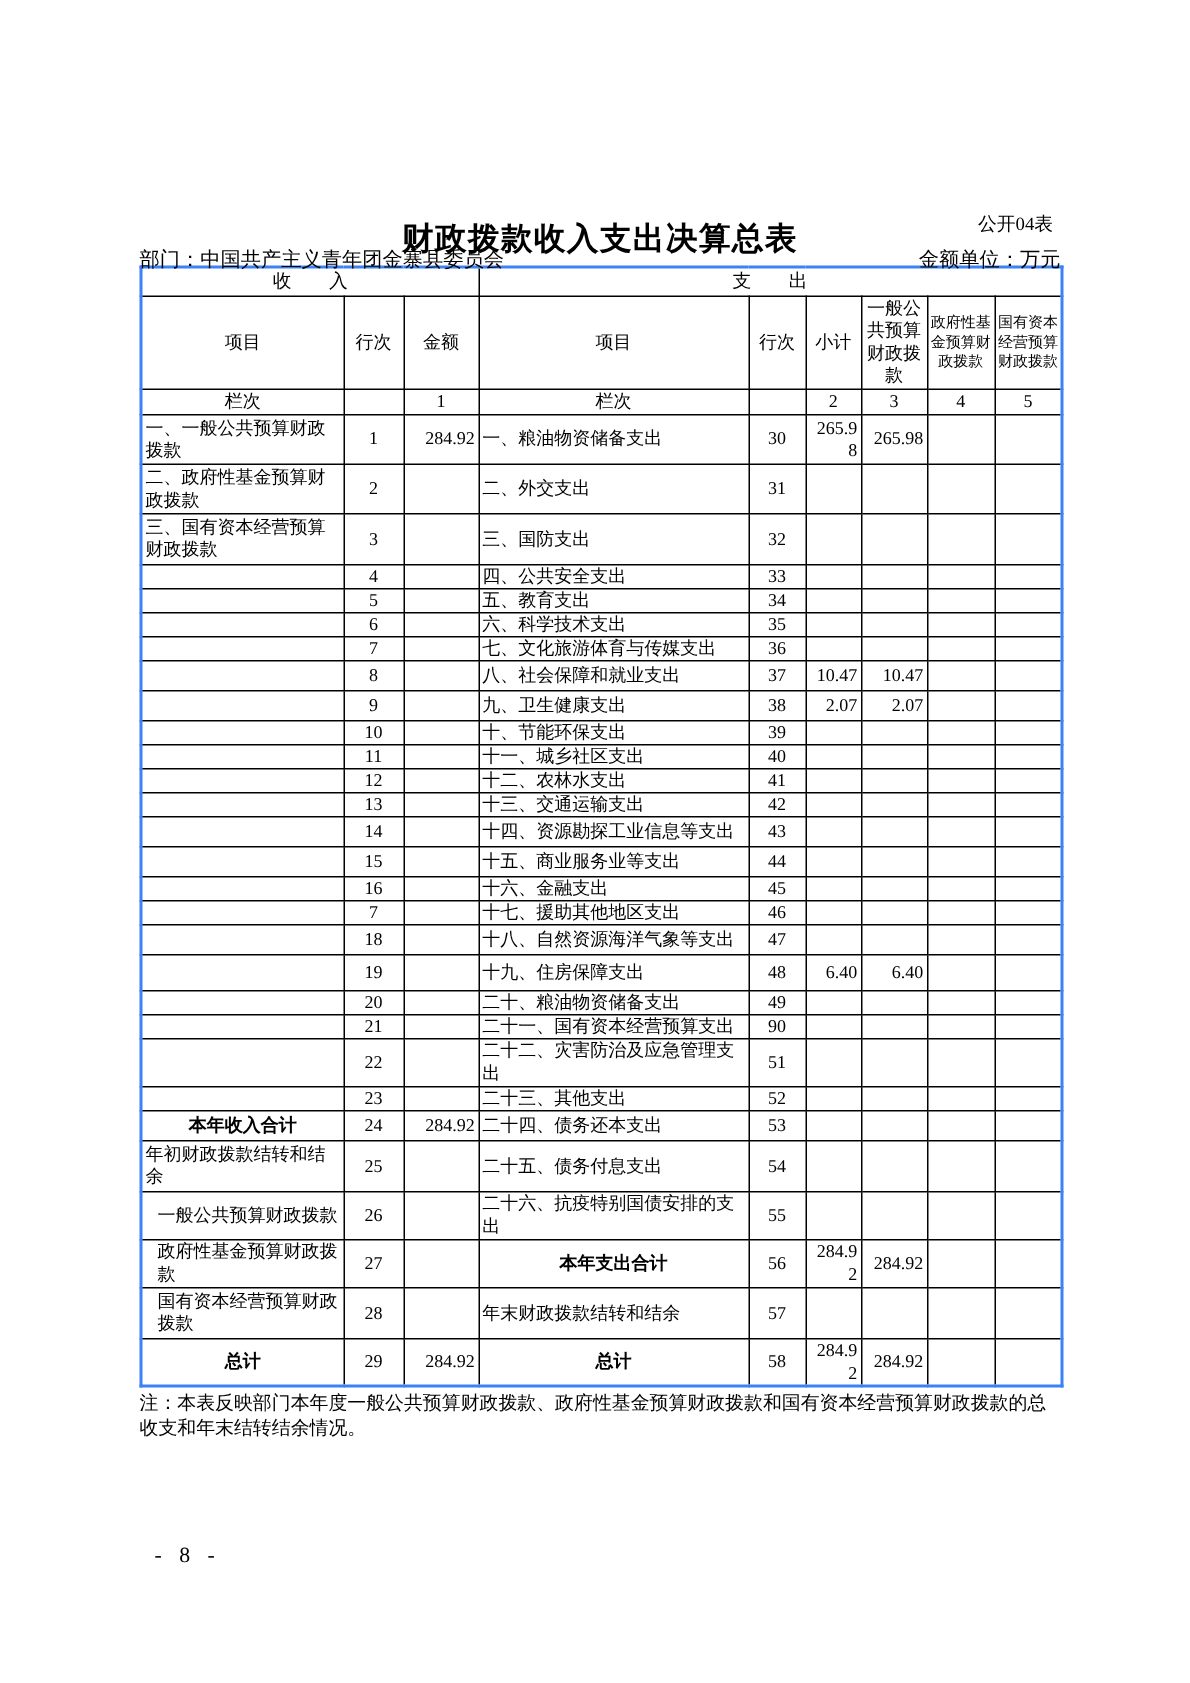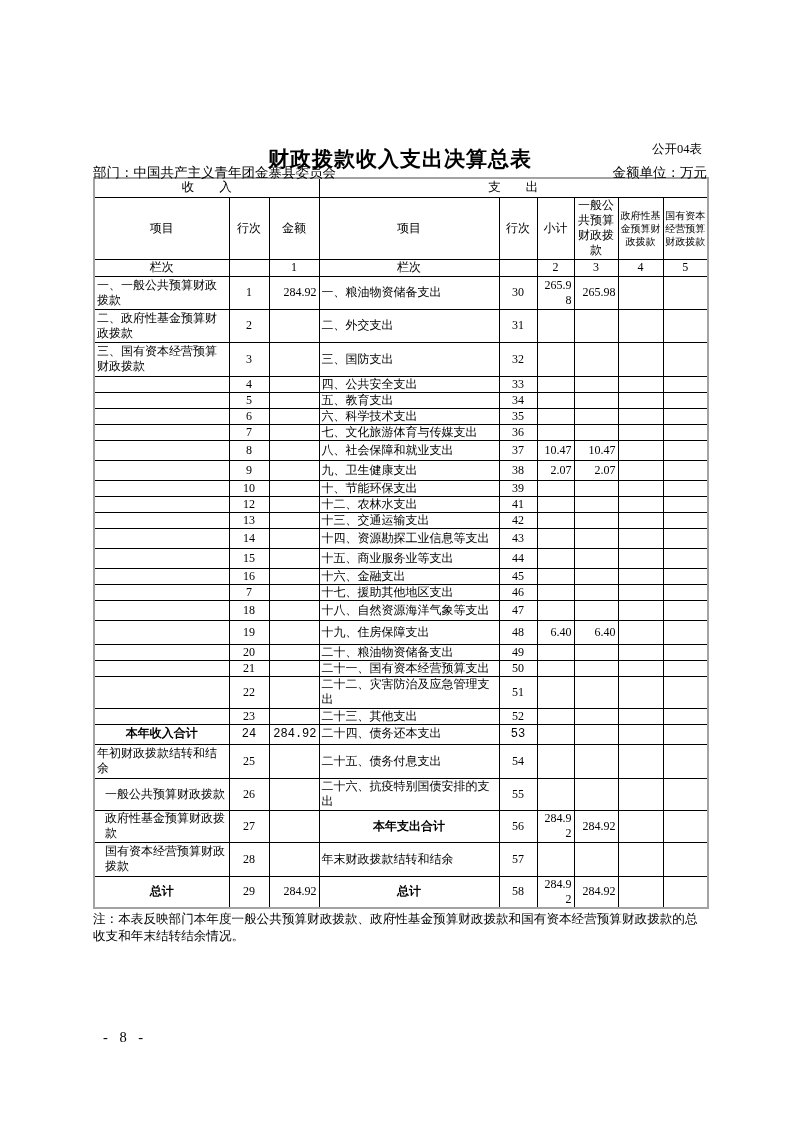"收 入" table.fiscal { border: 2px solid #a3a3a3 -> 2px solid #3b82f6 }
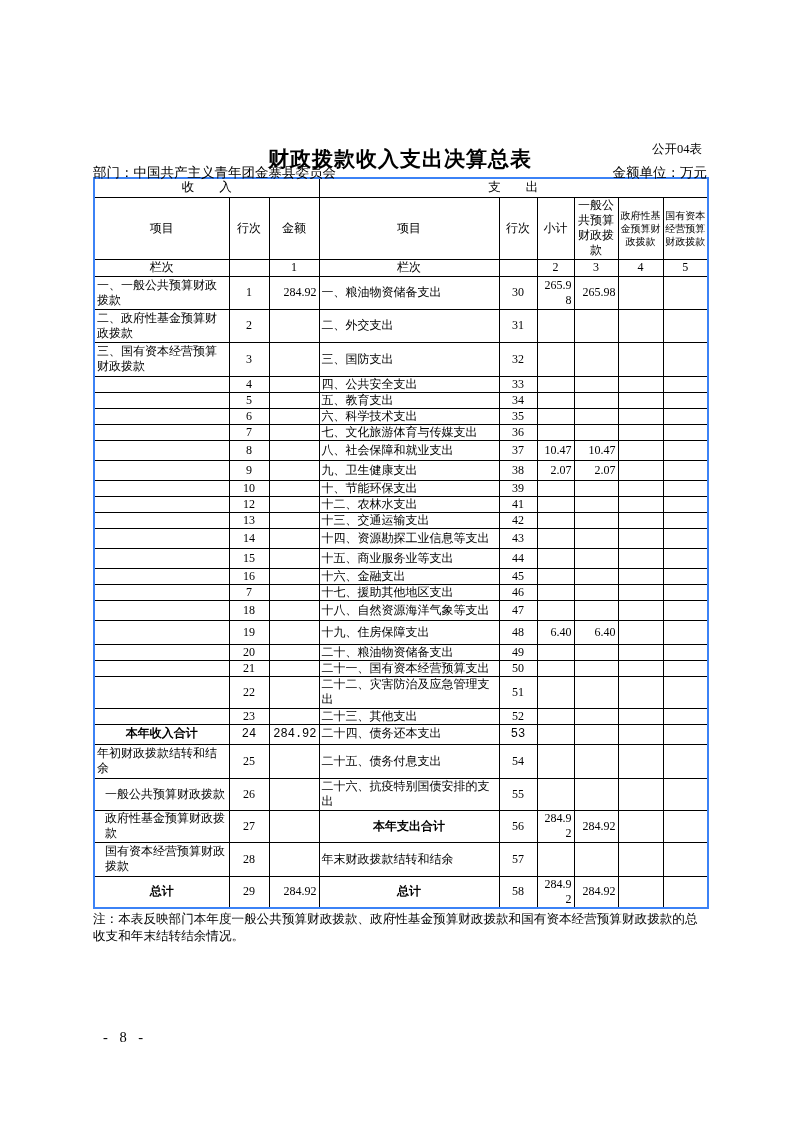"11" tr { html: none -> <tr> <td></td> <td>11</td> <td></td> <td>十一、城乡社区支出</td> <td>40</td> <td></td> <td></td> <td></td> <td></td> </tr> }
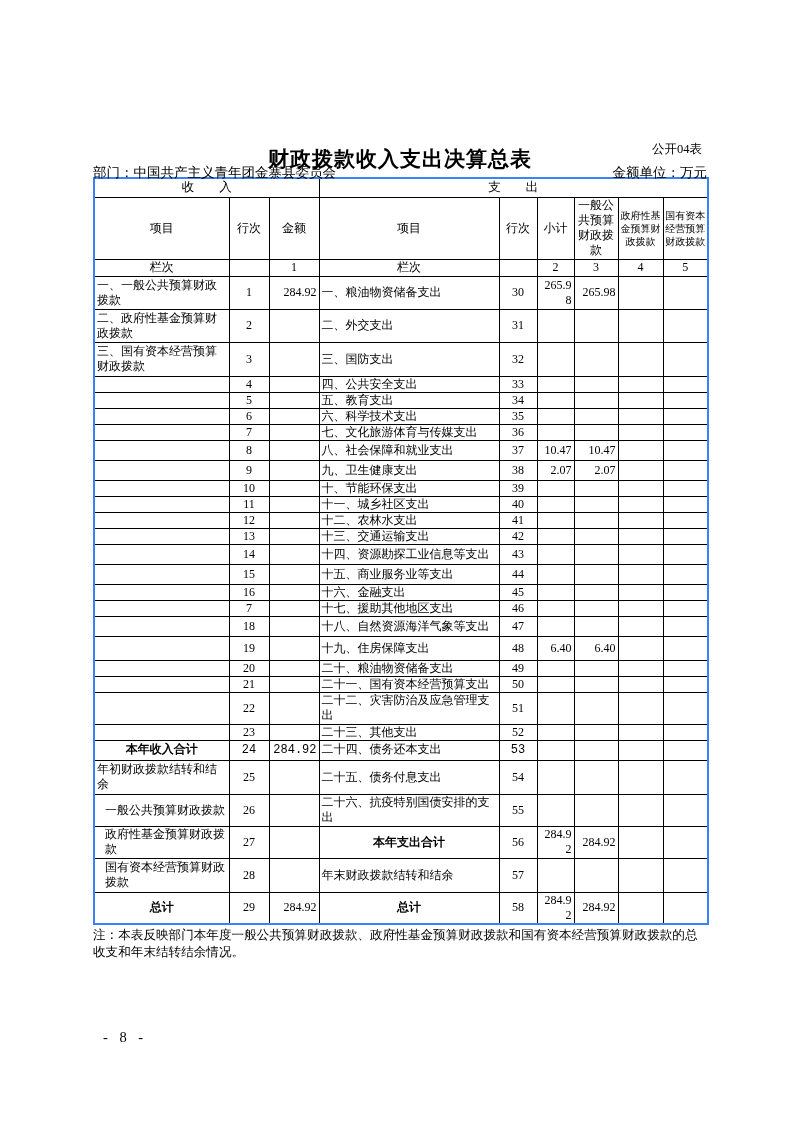"50" td.num { text: 50 -> 90 }
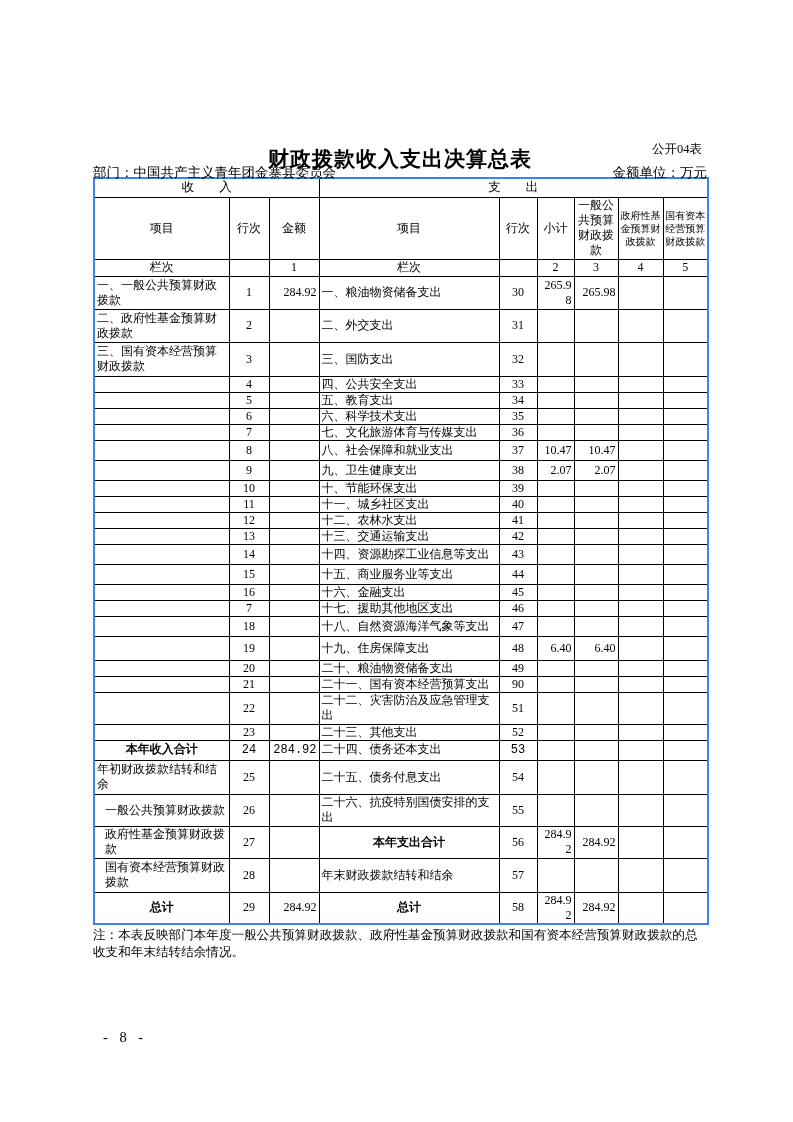"本年收入合计" tr { font-family: Liberation Mono, monospace -> none }
